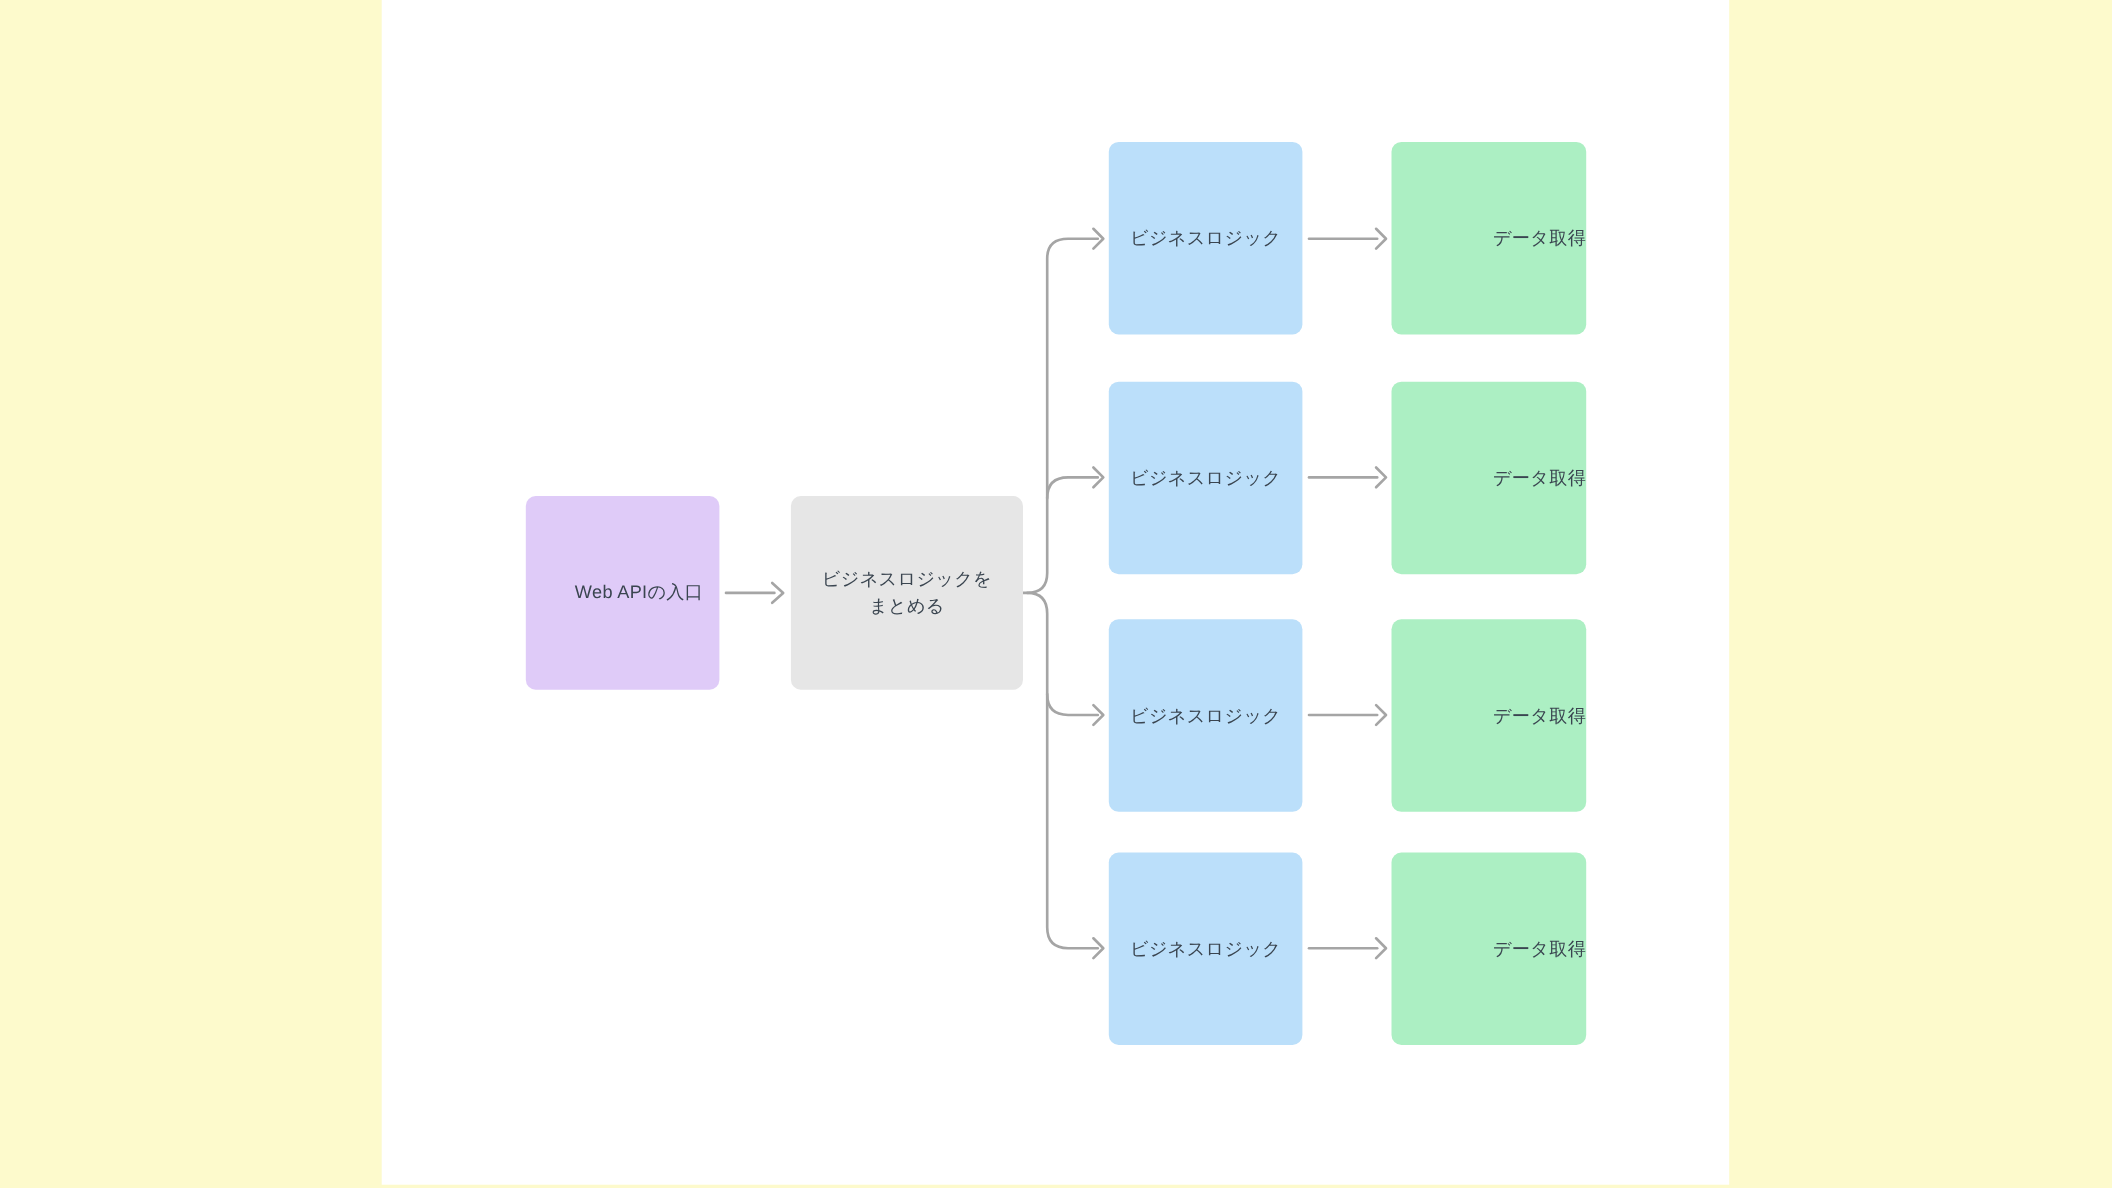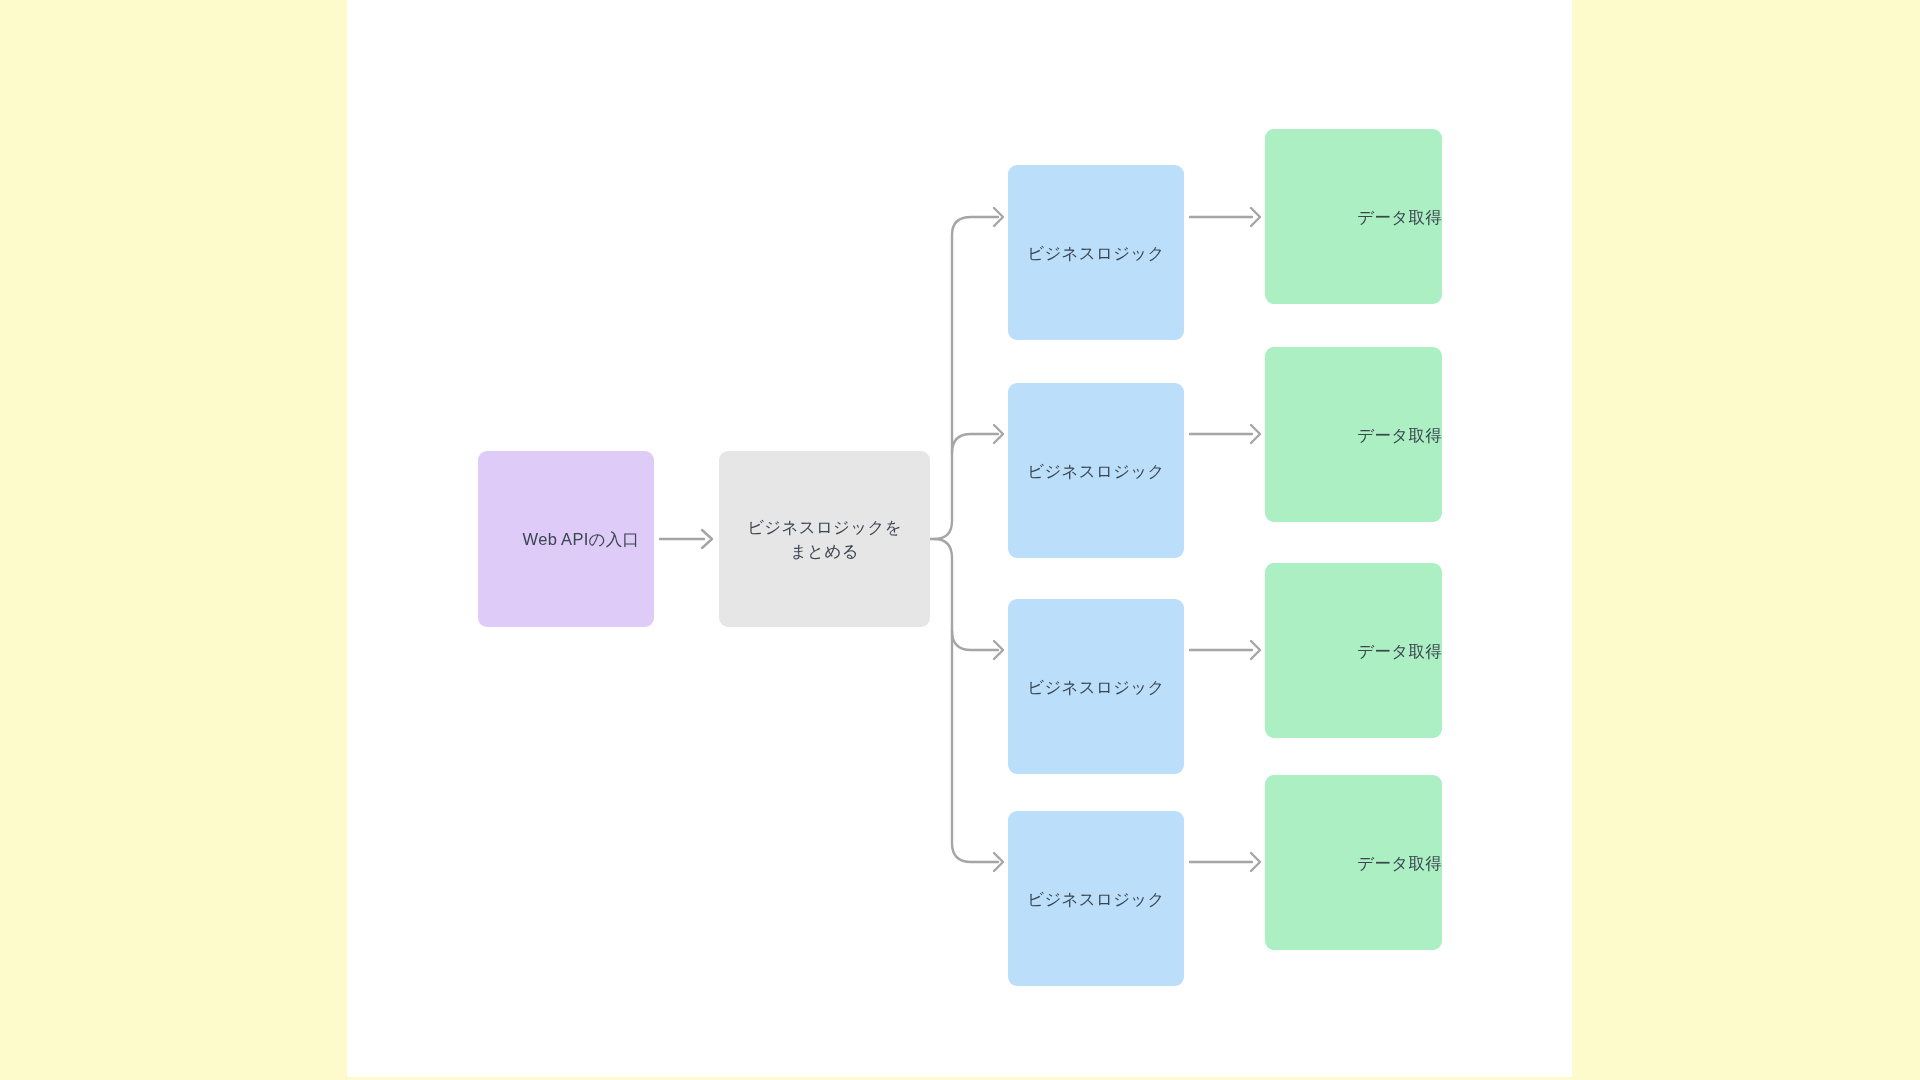"ビジネスロジック" .node-logic { margin-top: 36px -> none }
